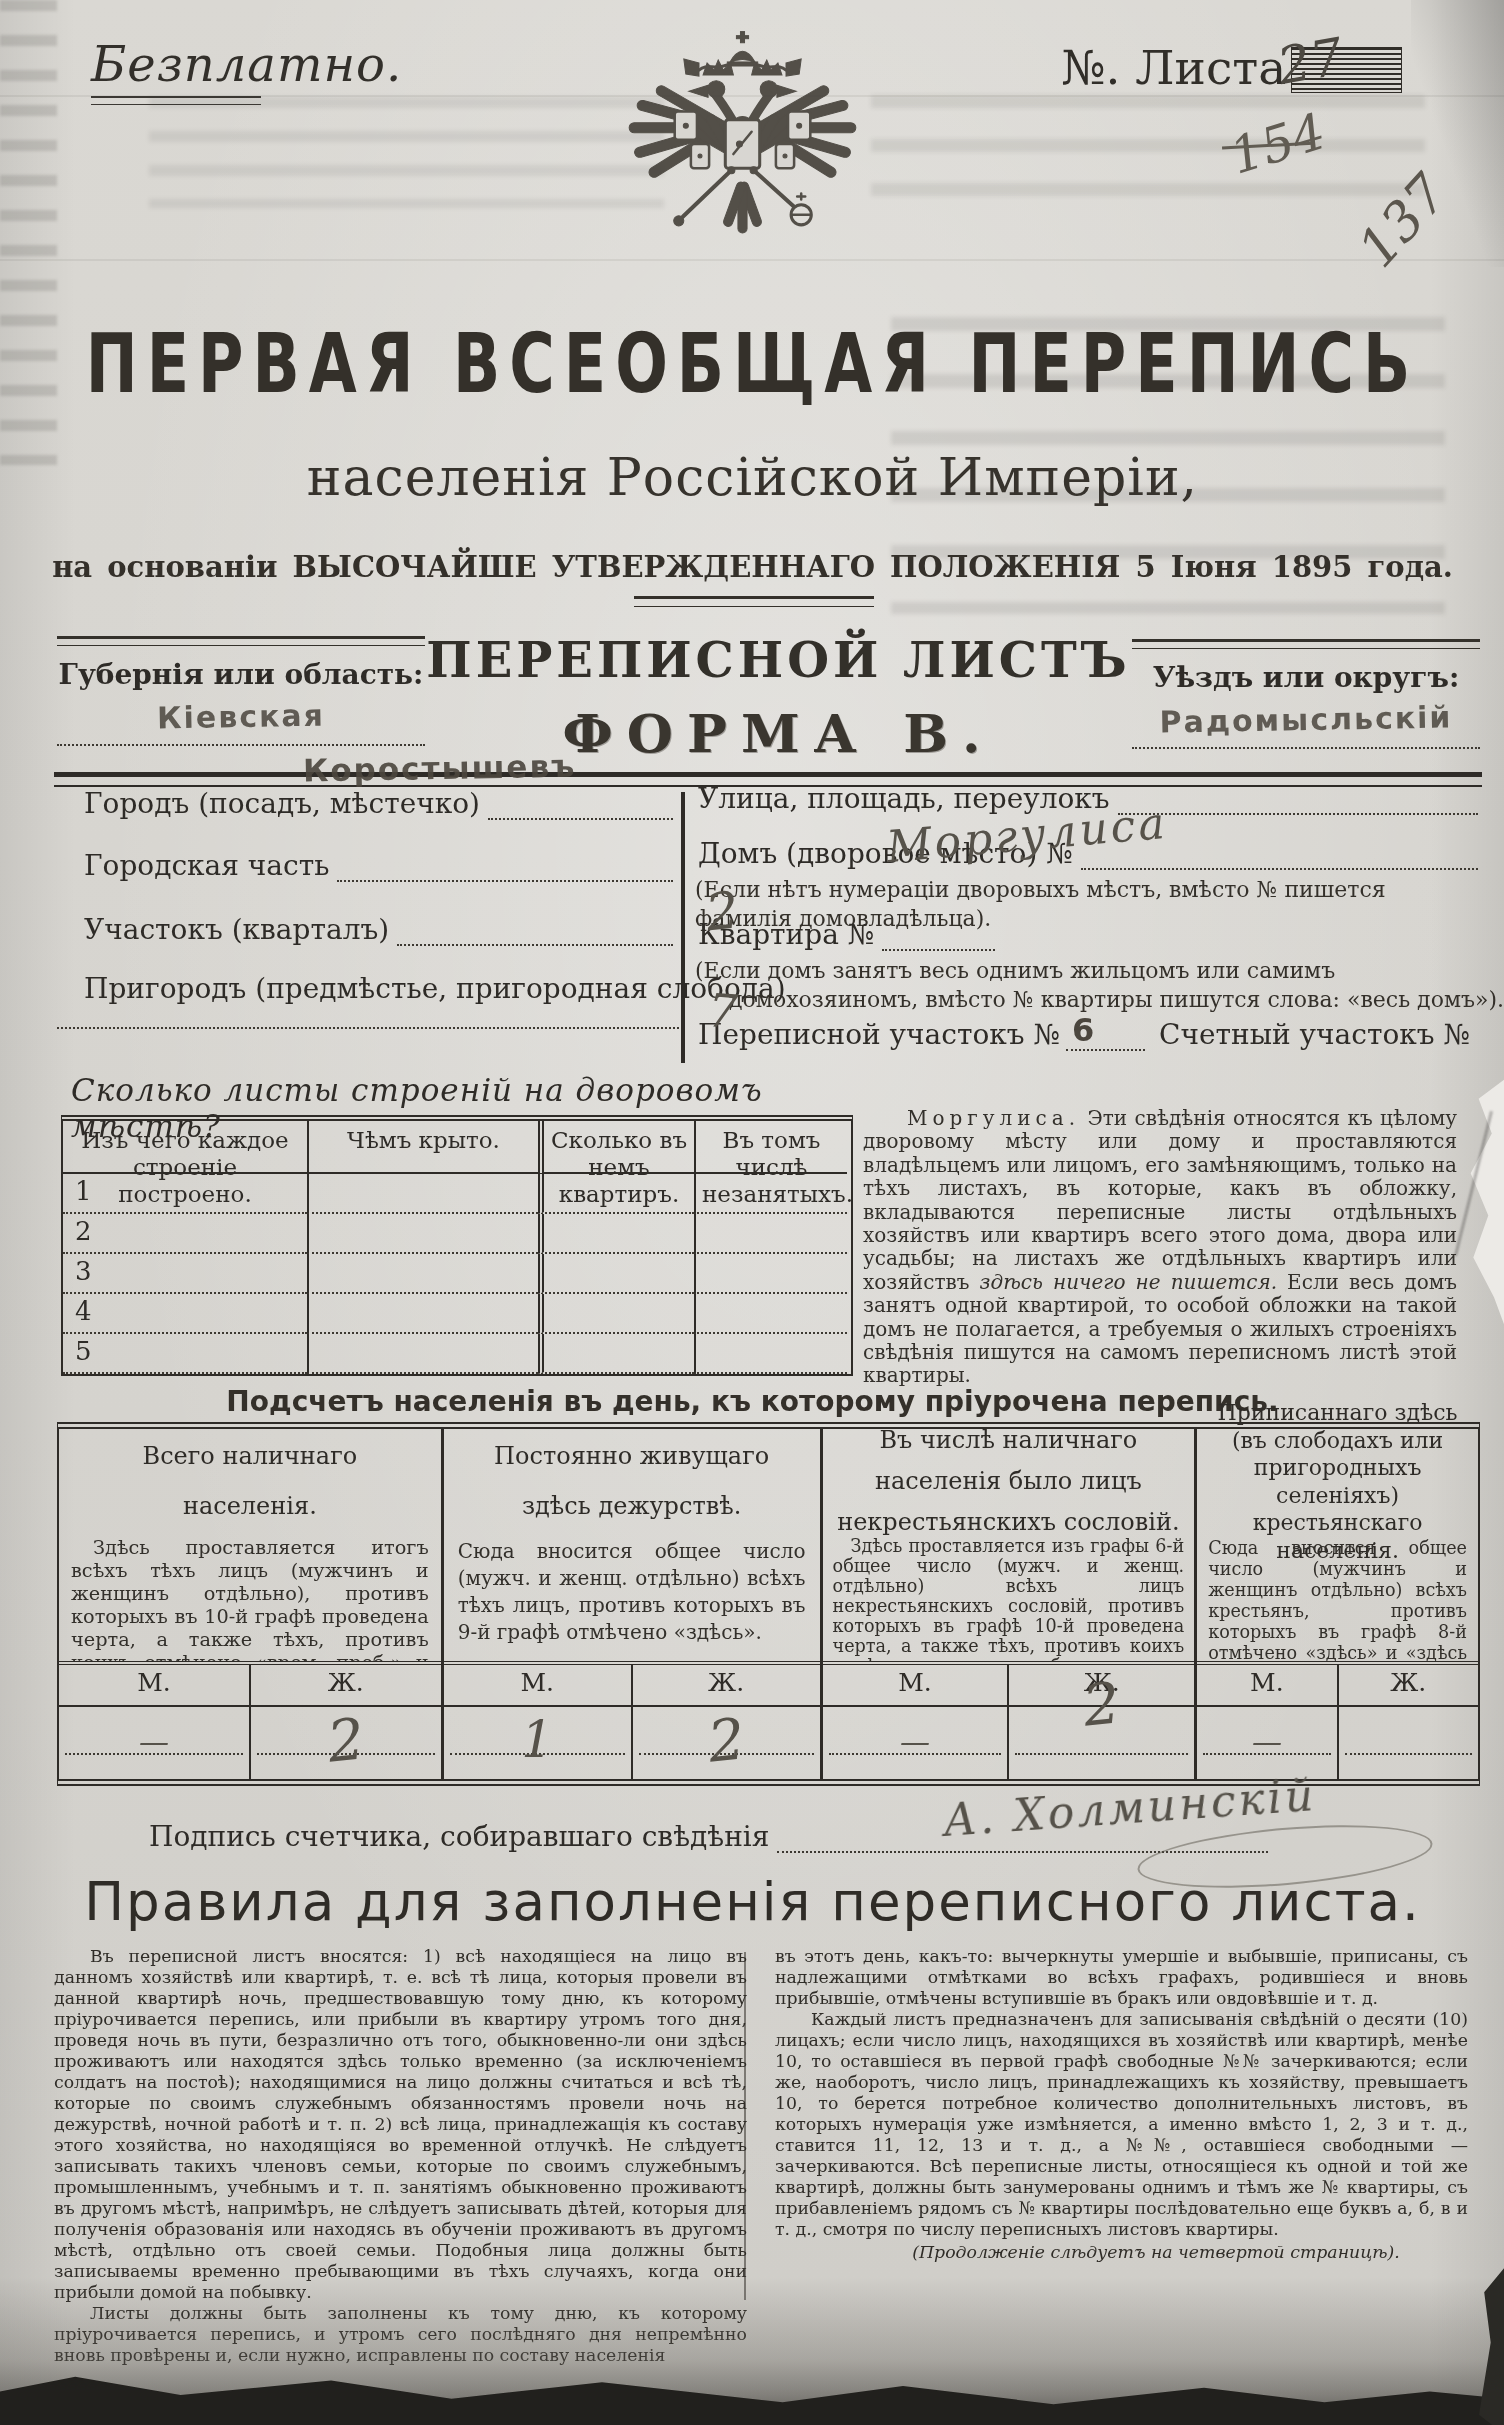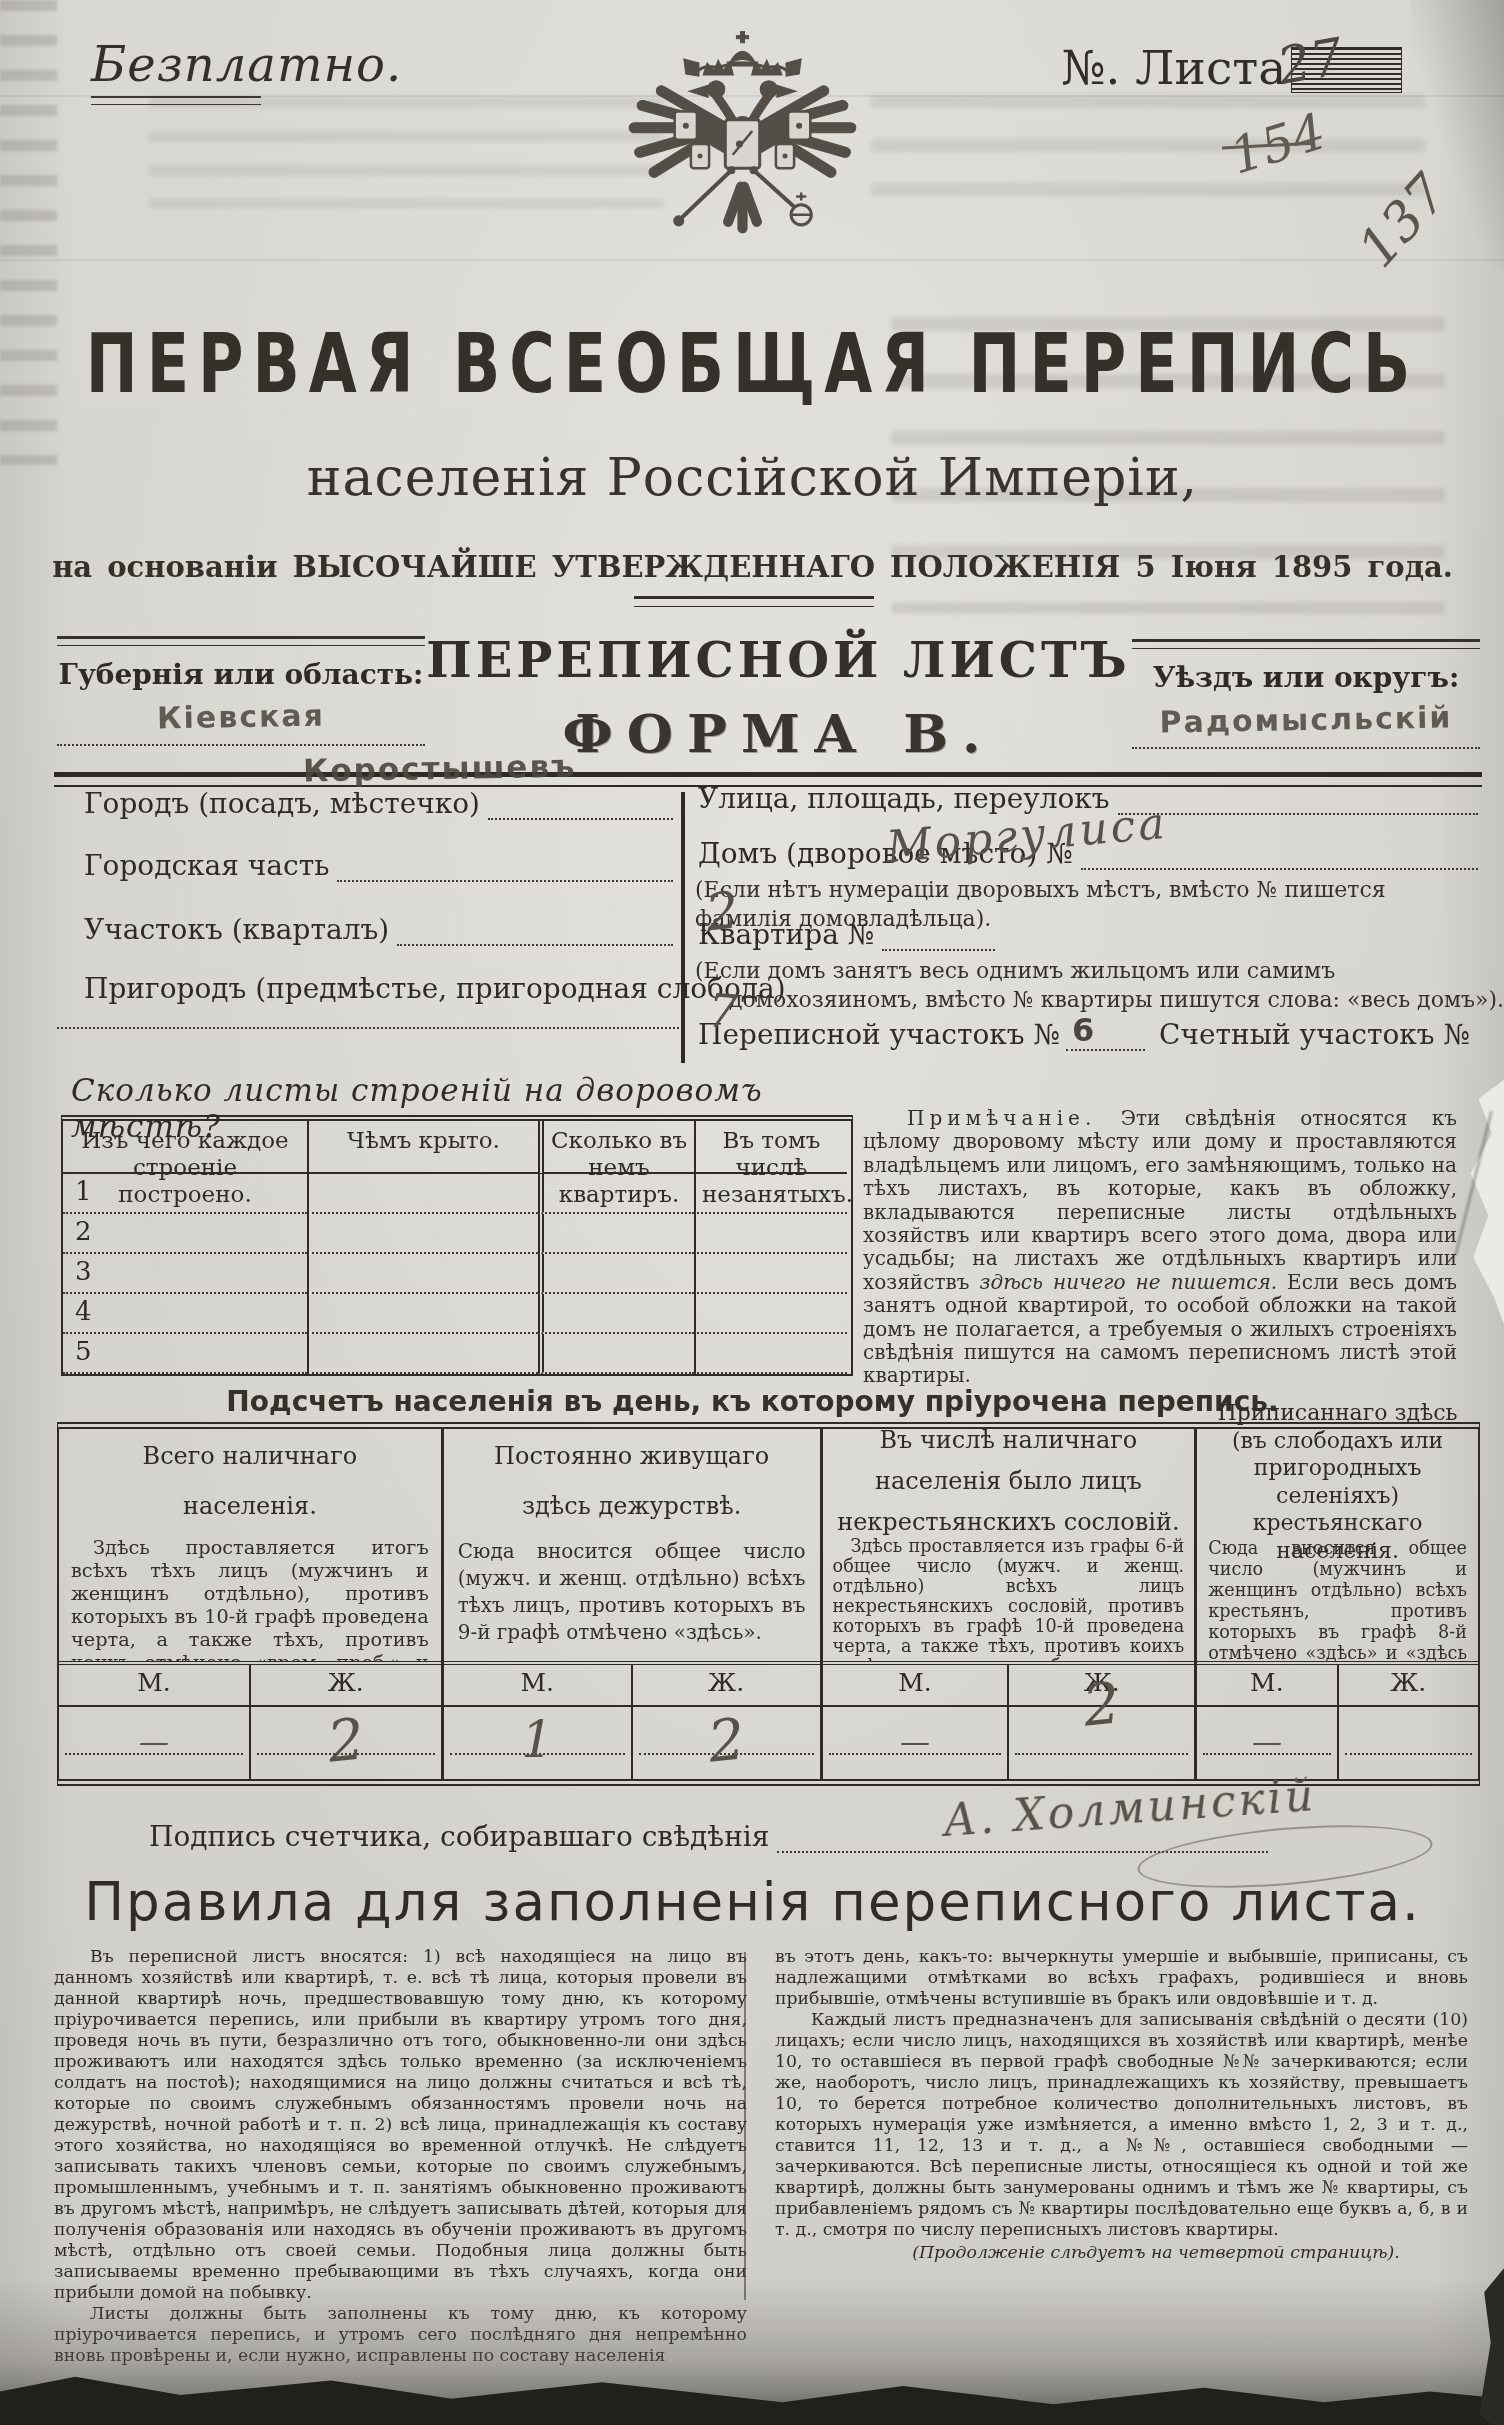"Примѣчаніе." span.nl { text: Примѣчаніе -> Моргулиса }
